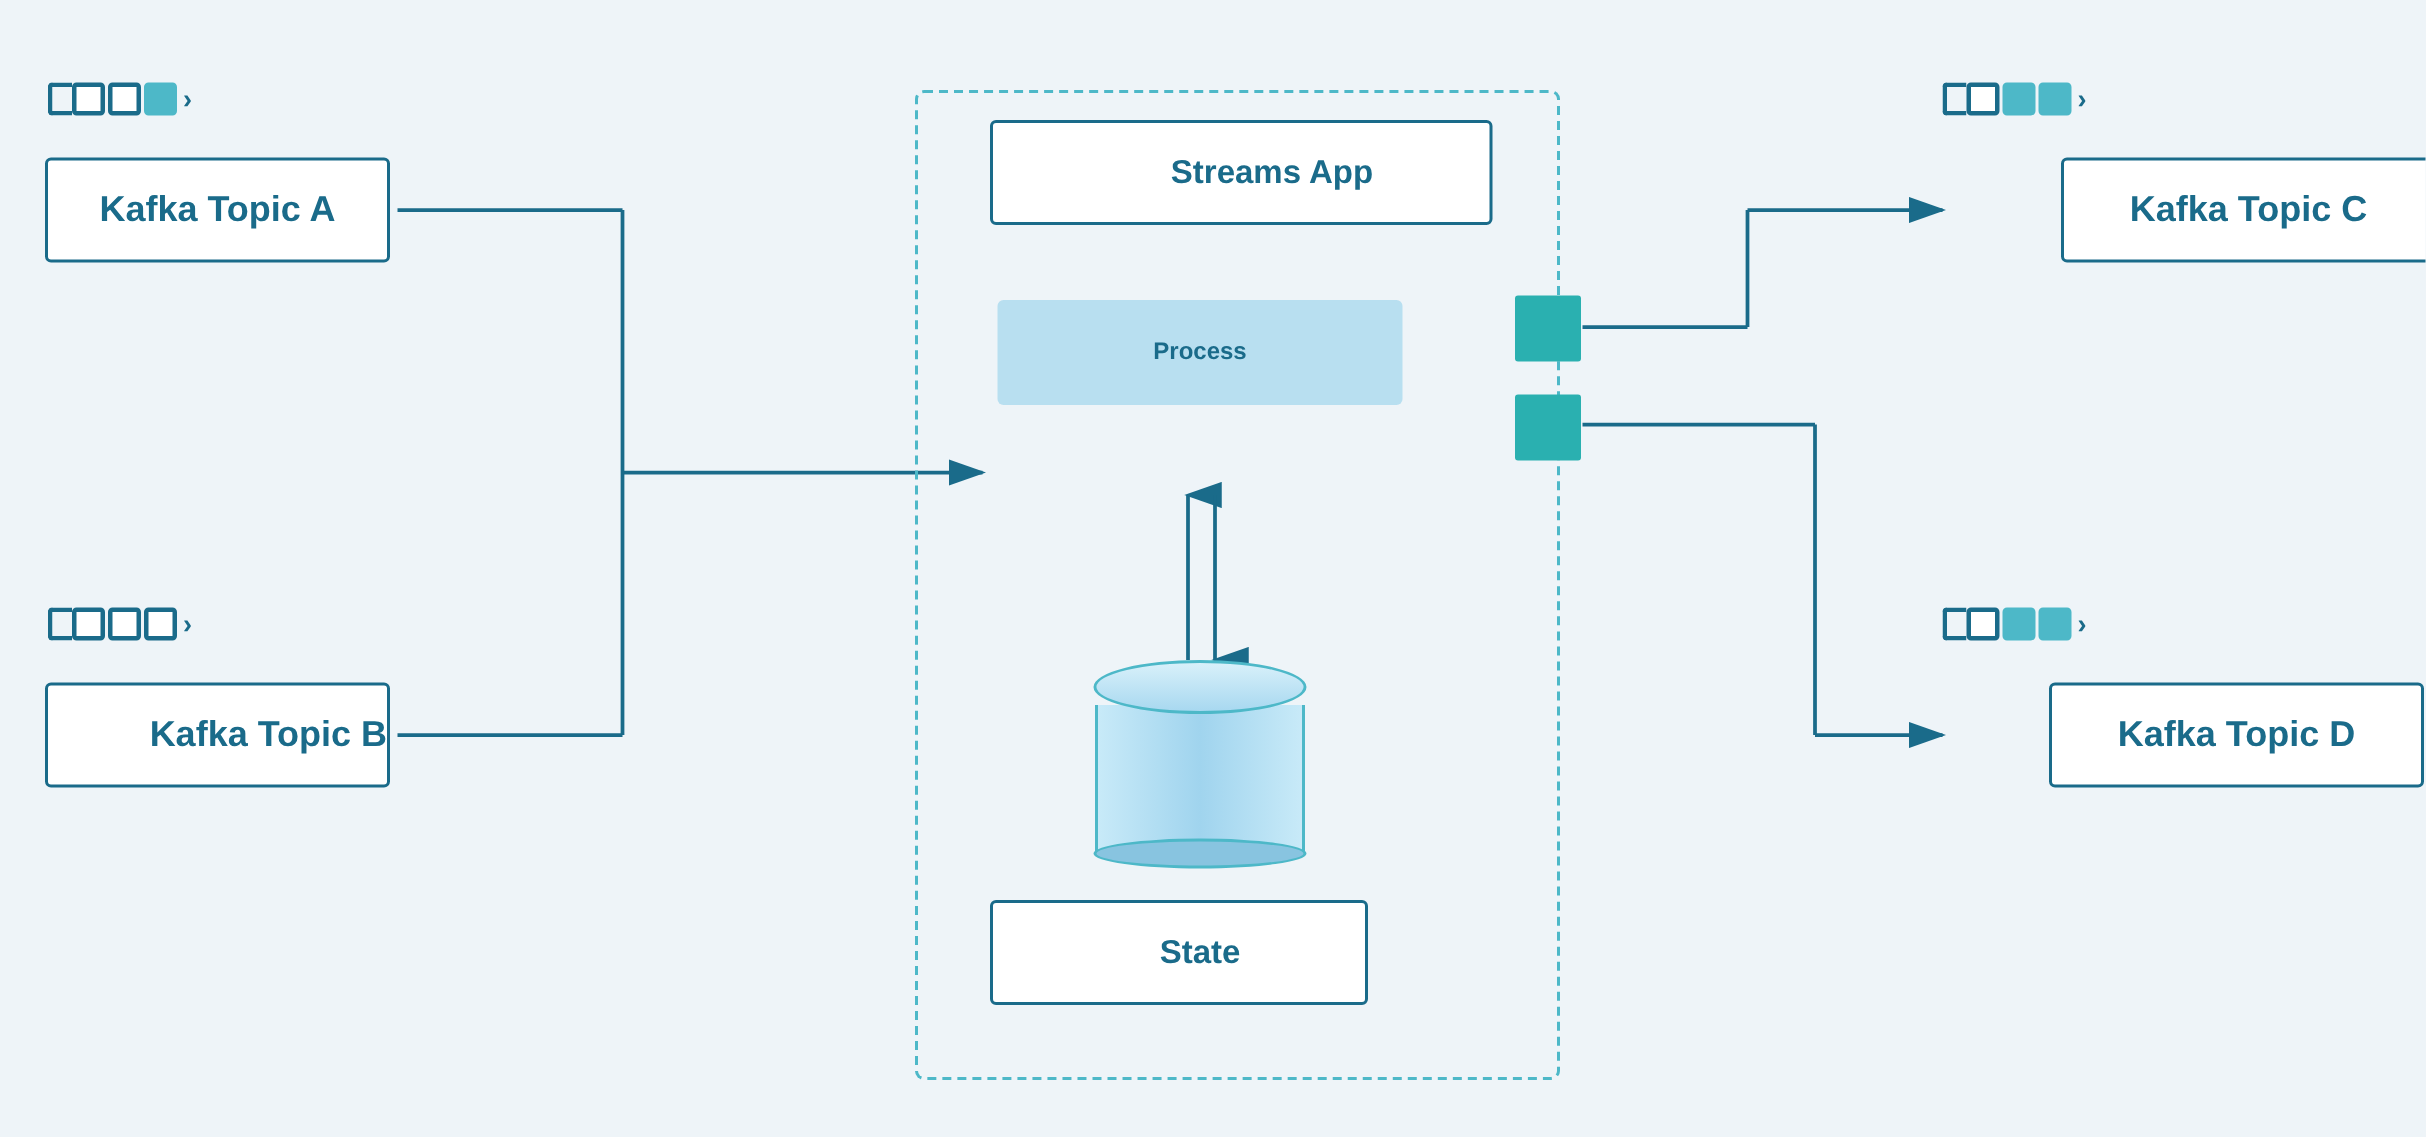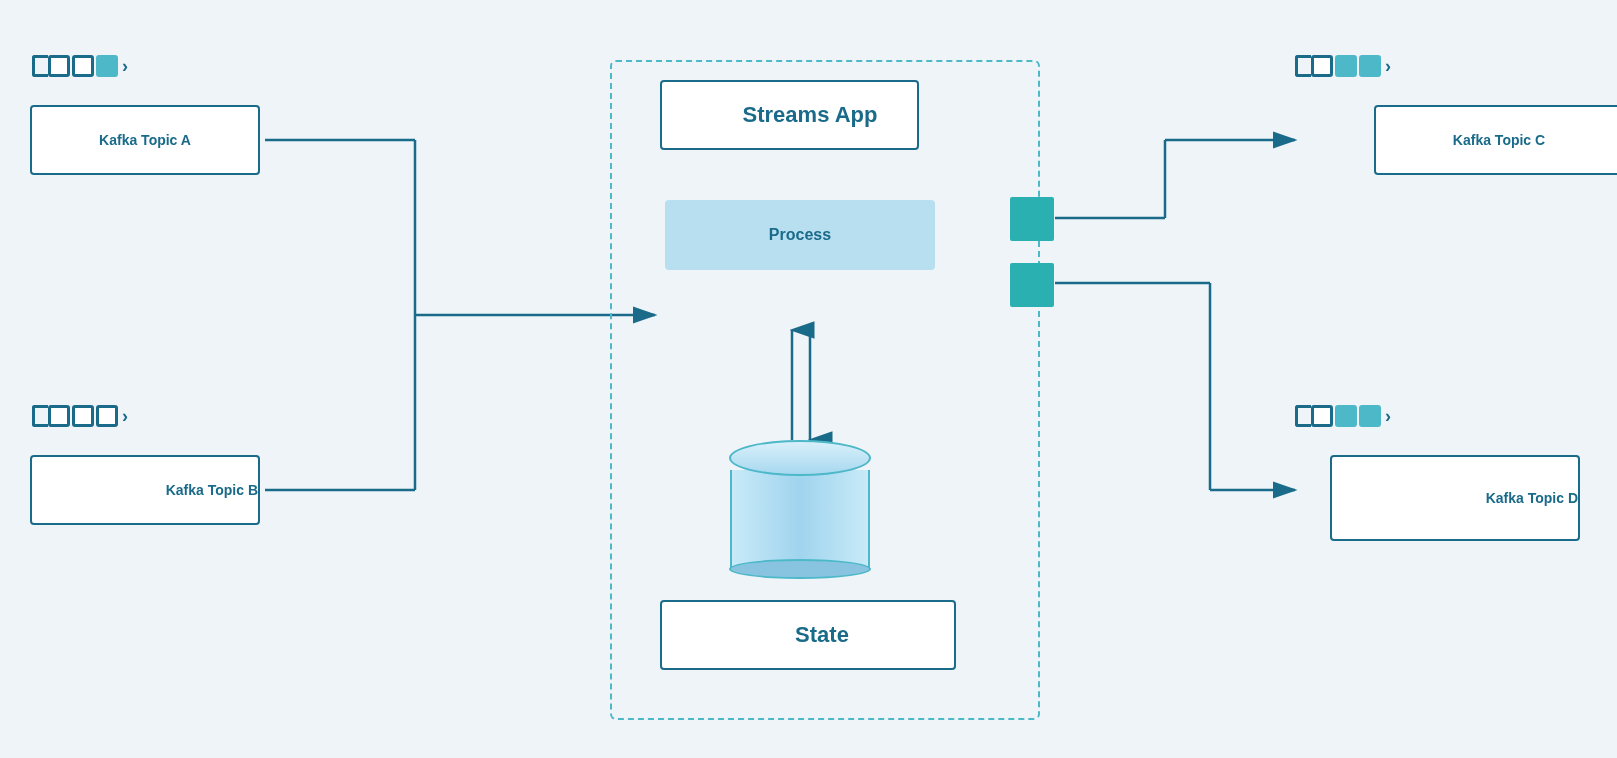"Streams App" div.streams-app-box { width: 259px -> 335px }
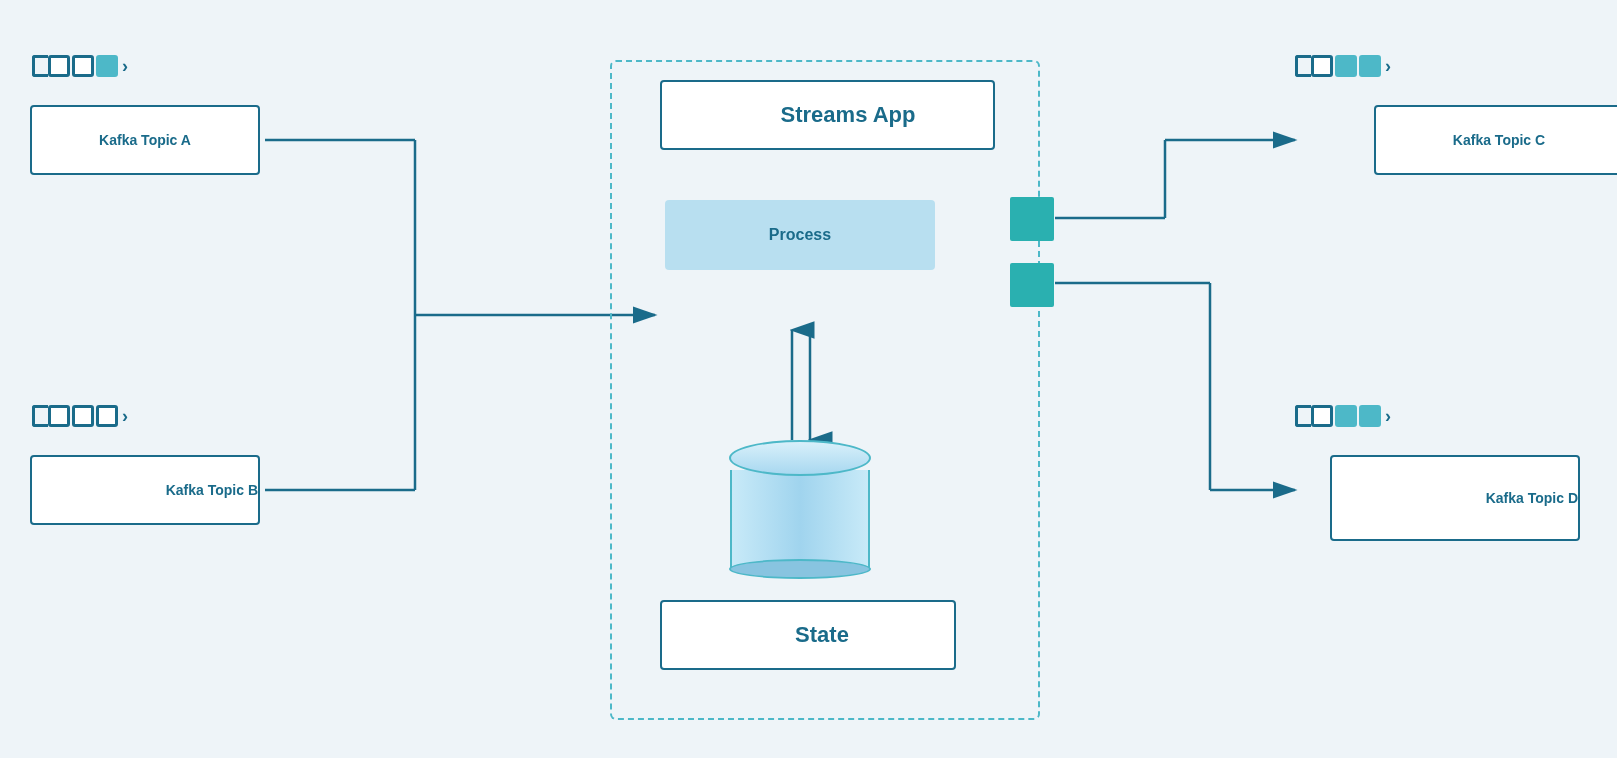"Kafka Topic A" .topic-box { font-size: 14px -> 24px }
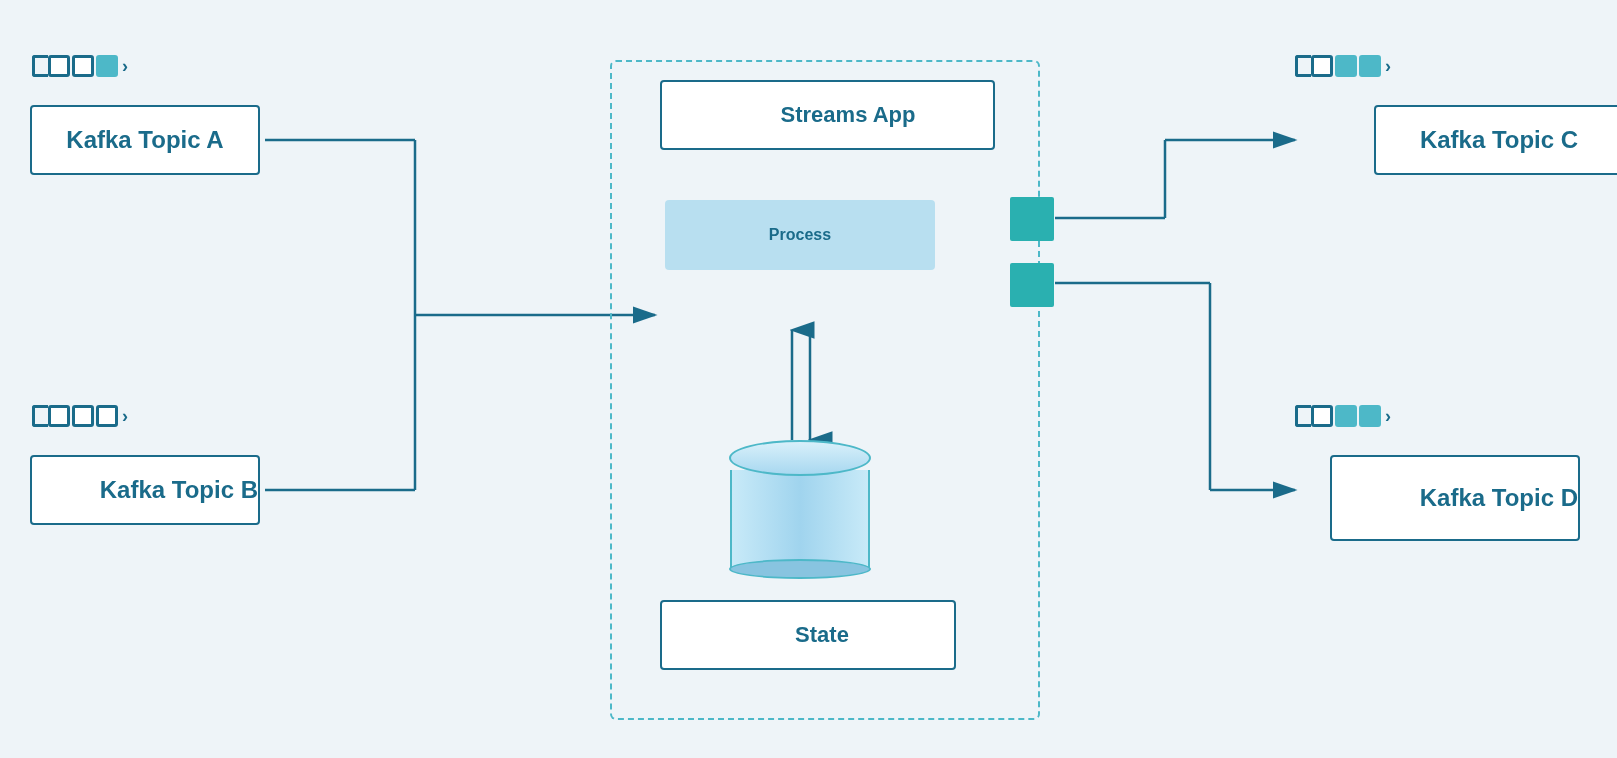"Kafka Topic D" div.topic-box { height: 86px -> 70px; justify-content: flex-end -> none; left: 1330px -> 1366px }
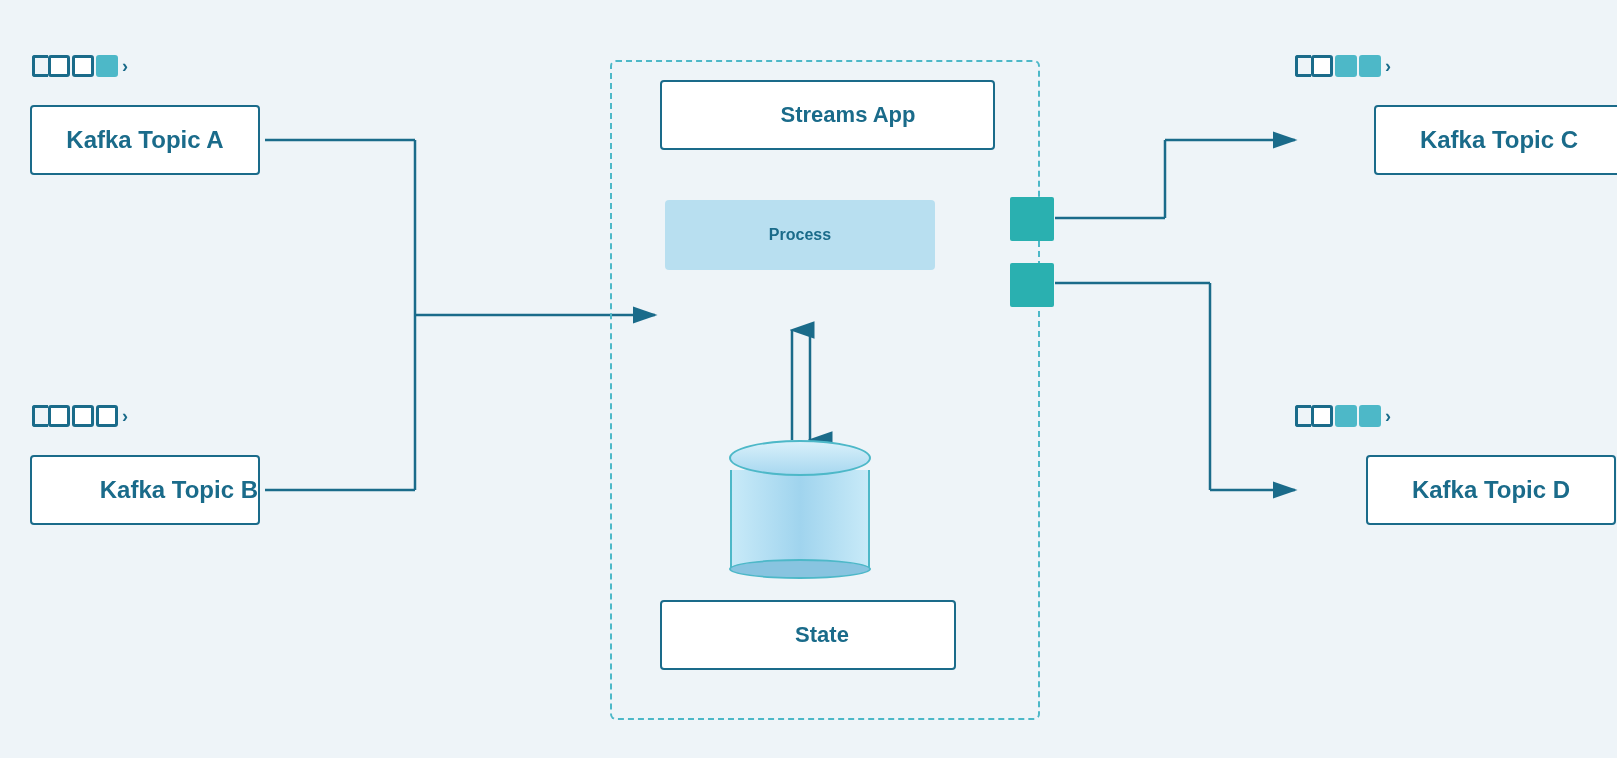"State" div.state-box { width: 296px -> 252px }
